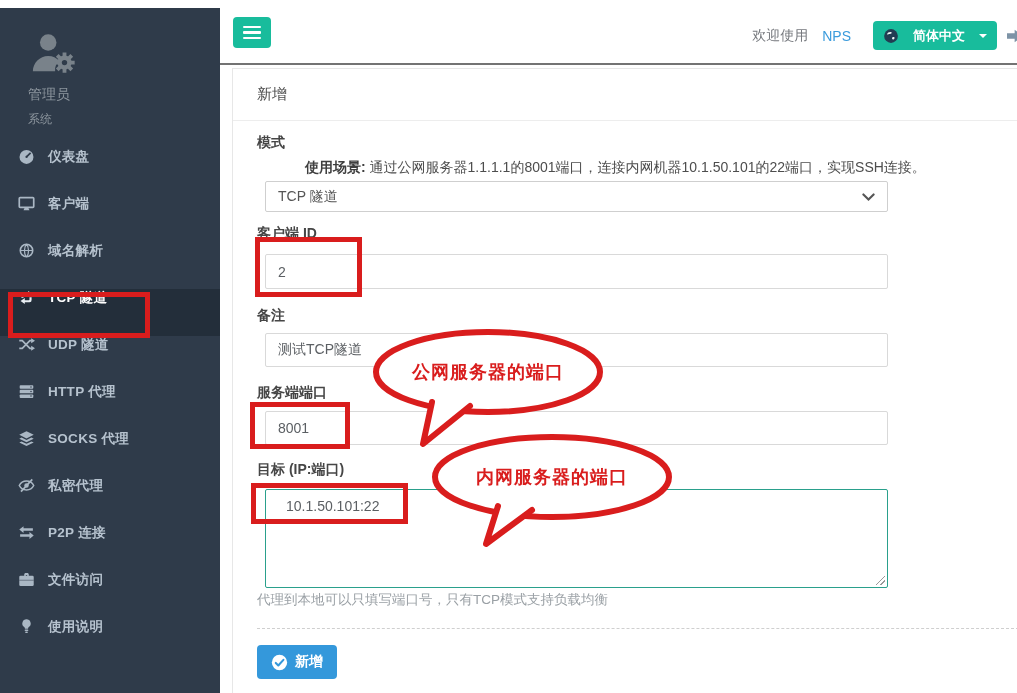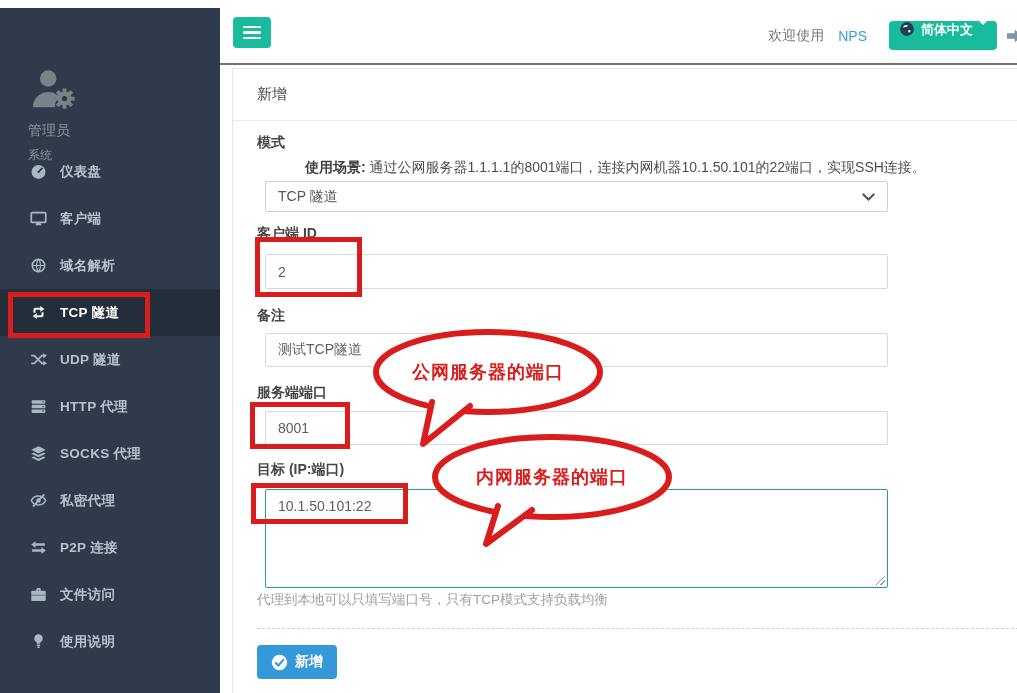"简体中文" .lang-btn { align-items: none -> center; gap: 6px -> 14px }
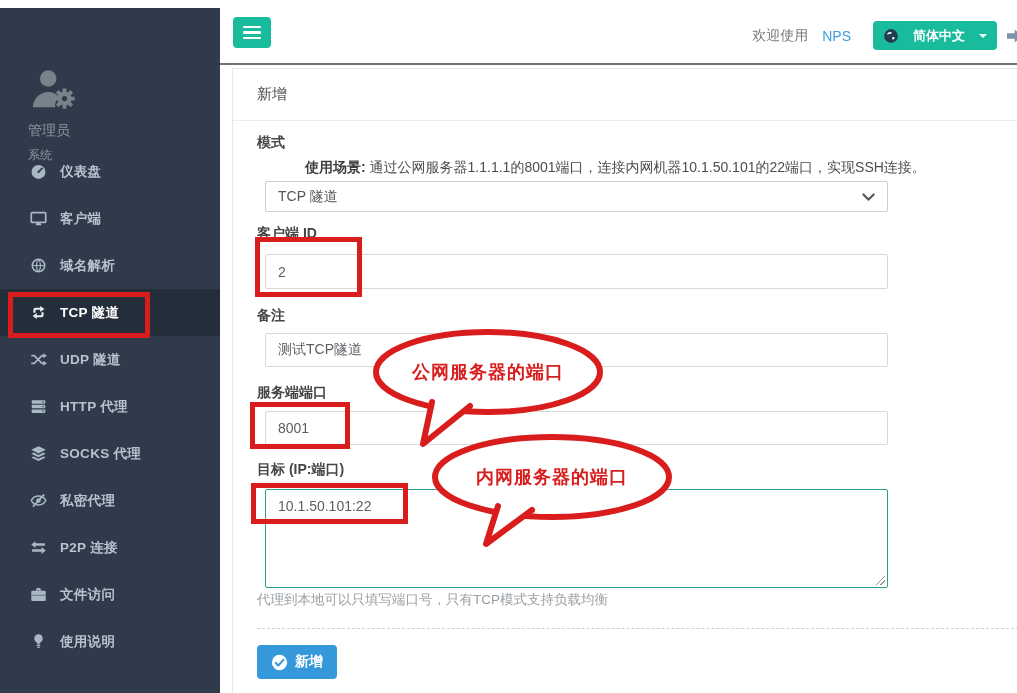"管理员" .user { margin-top: 36px -> none }
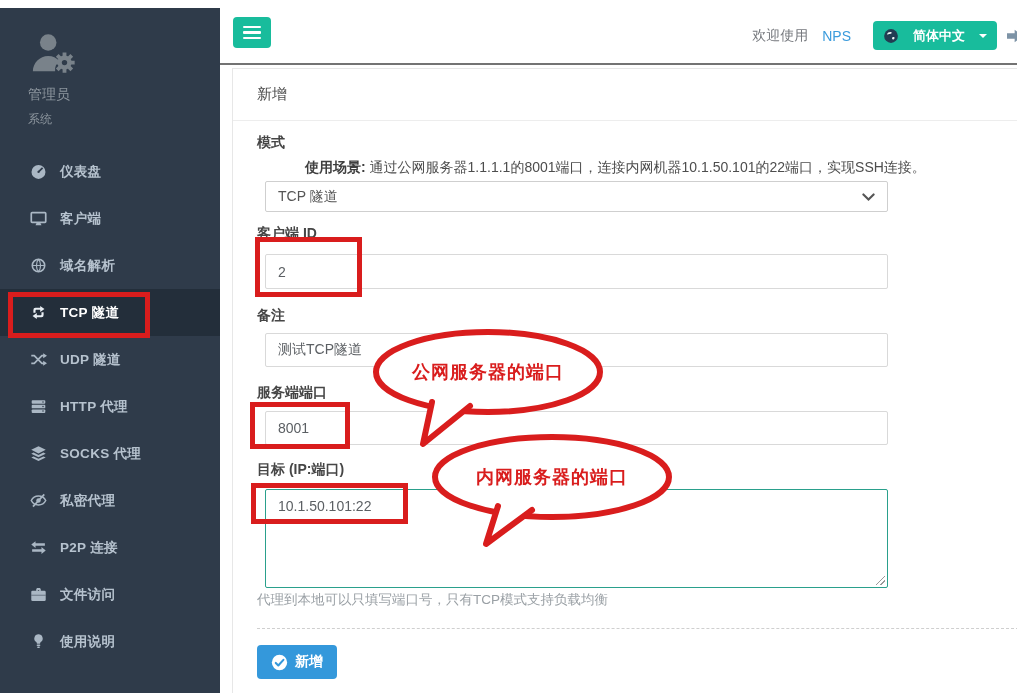"仪表盘" .side-item { align-items: center -> flex-start; padding-left: 28px -> 16px }
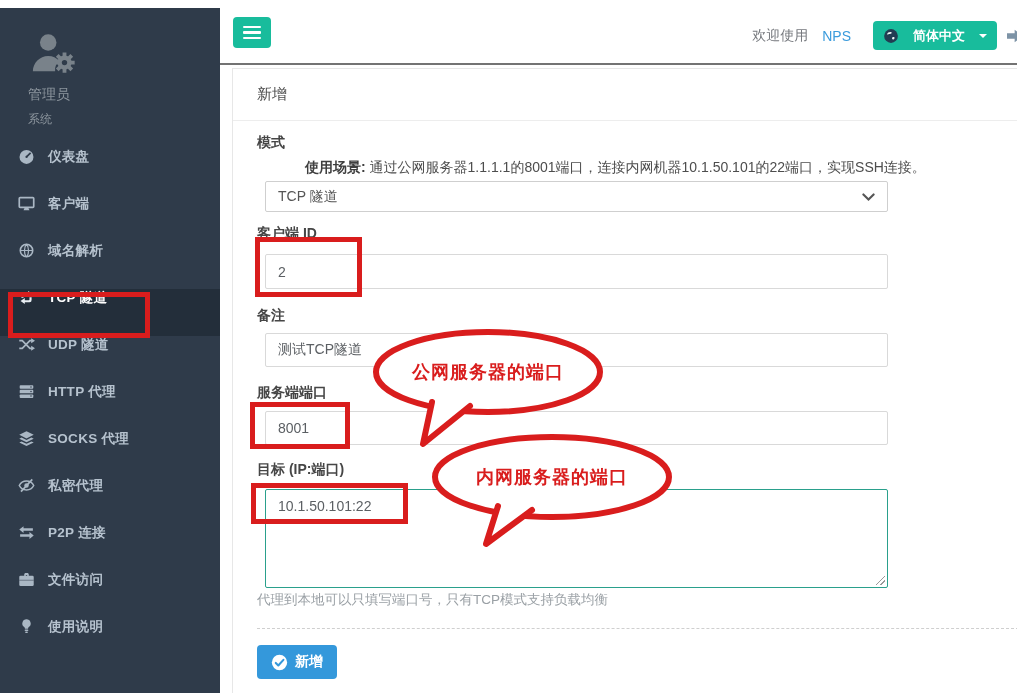"10.1.50.101:22" .ttextarea { padding: 8px 12px -> 8px 20px }
